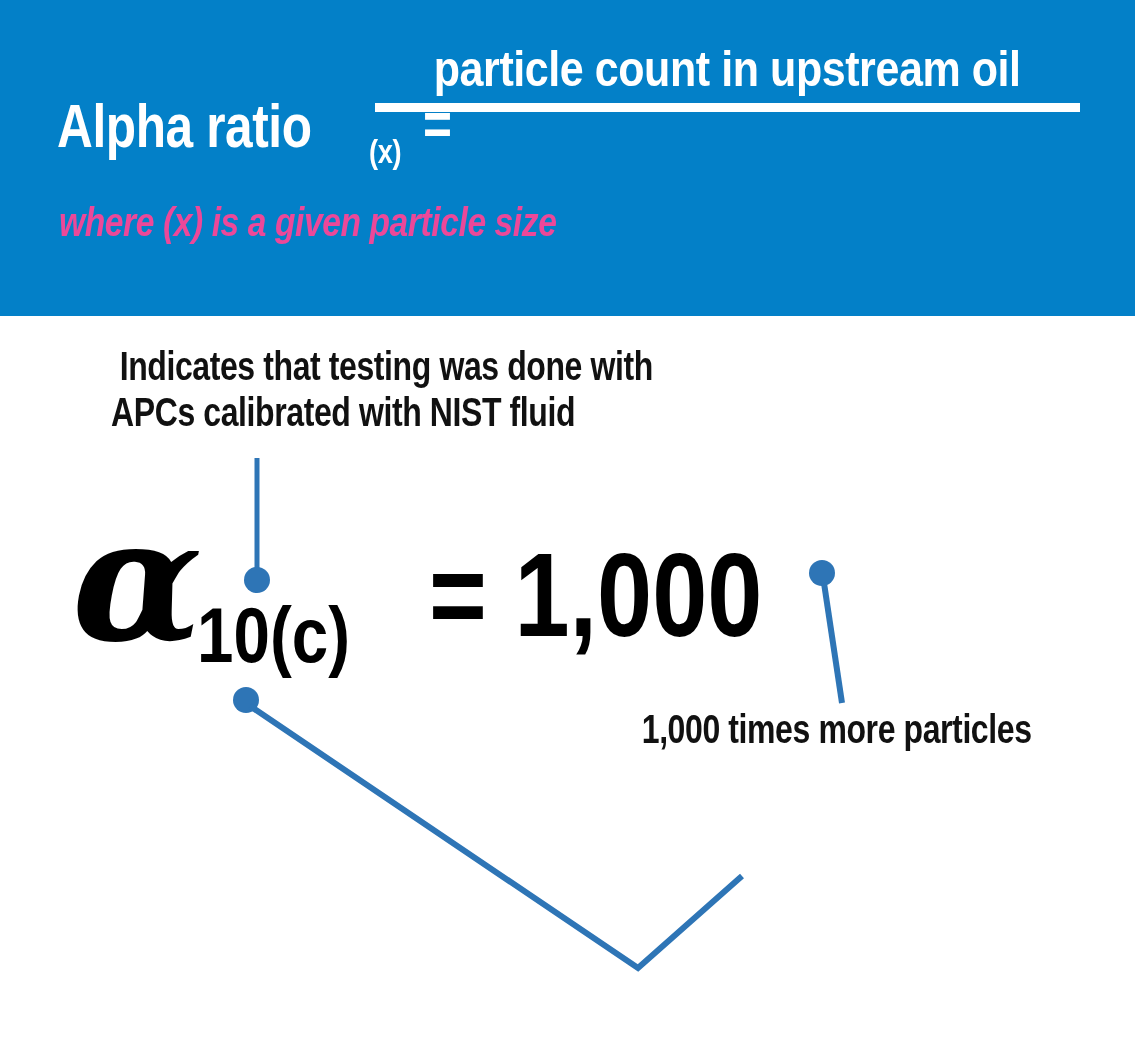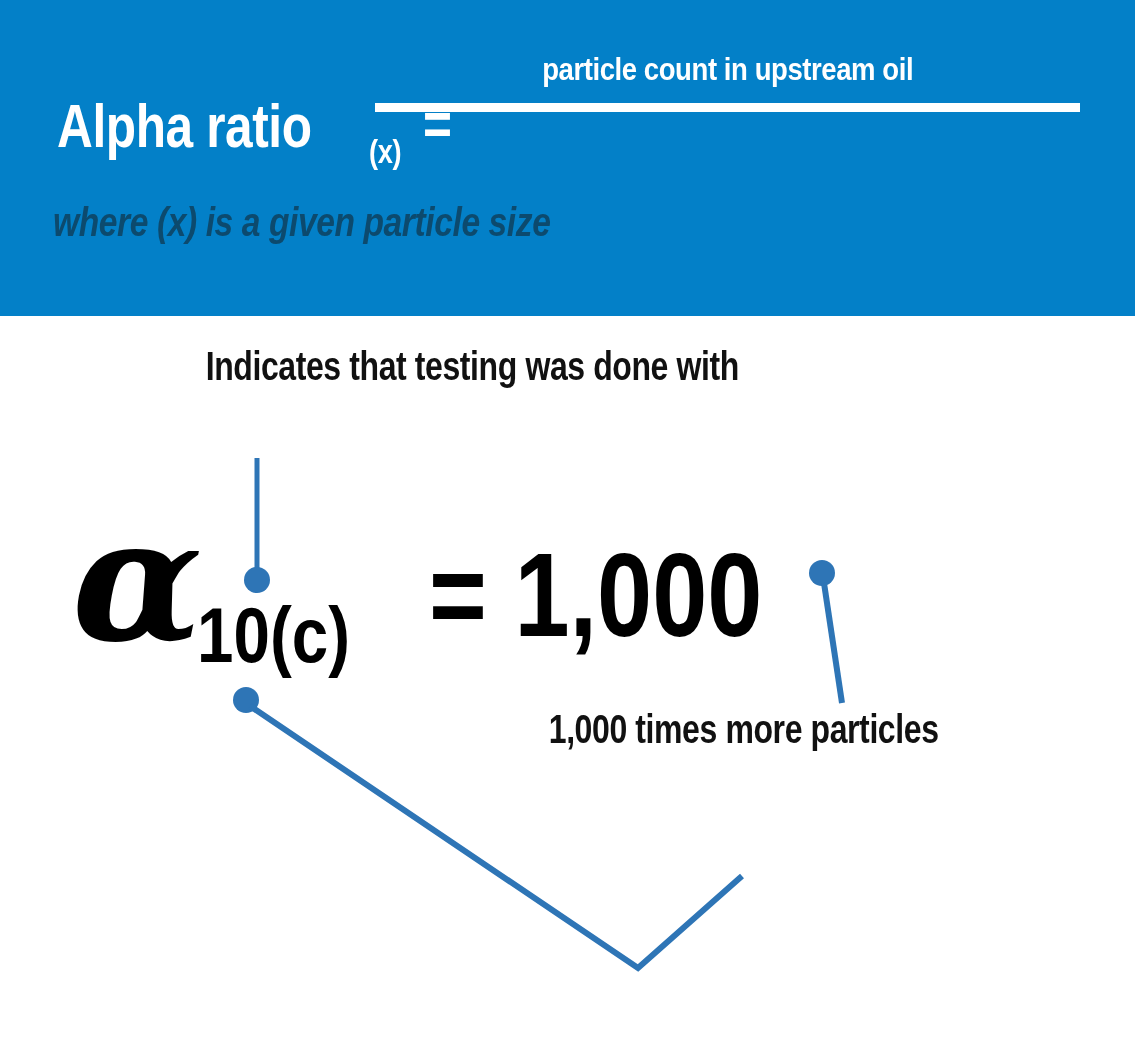"particle count in upstream oil" .fraction .num,.fraction .den { font-size: 32px -> 50px }
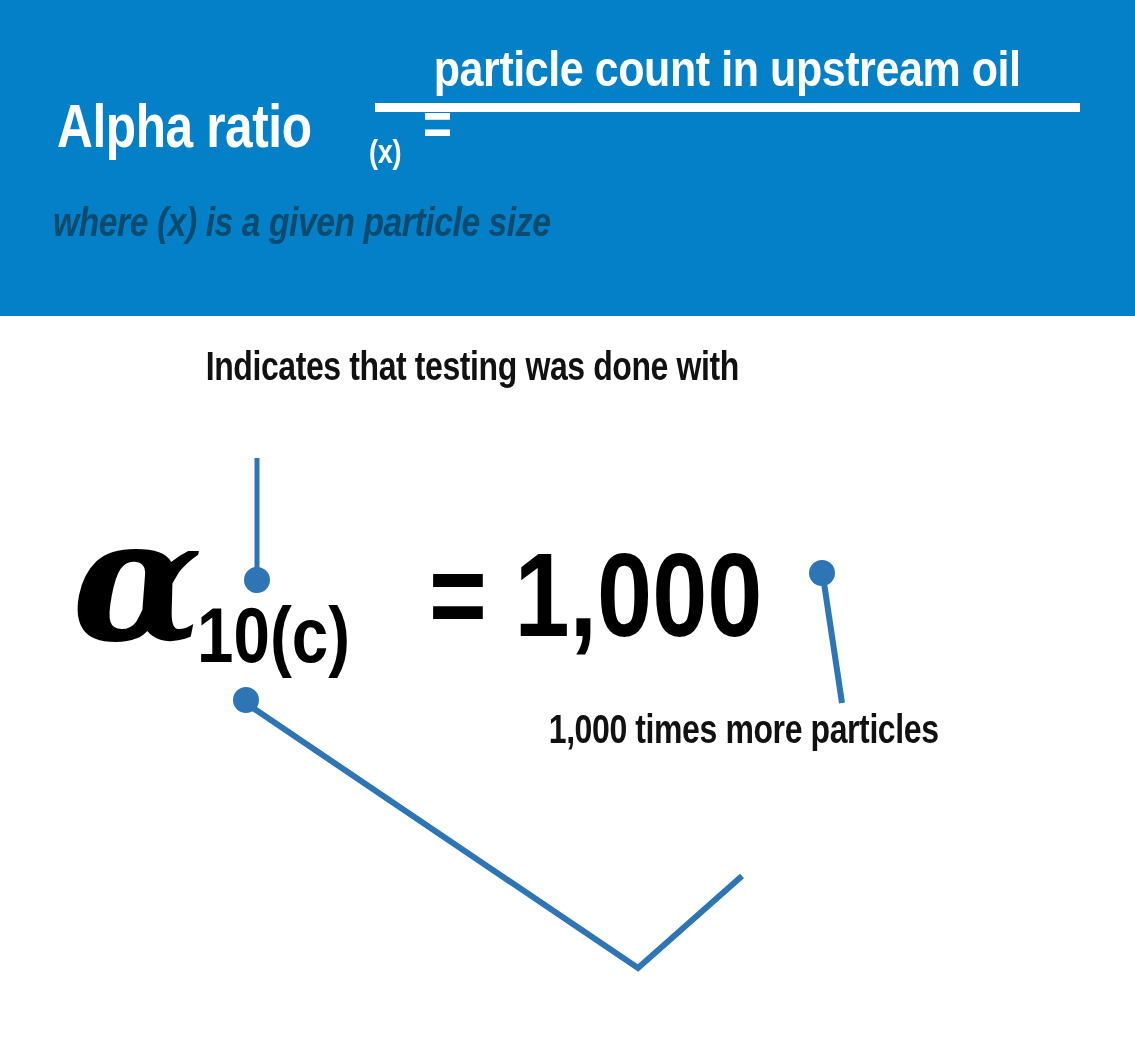"where (x) is a given" .whereline { color: #0c4a6e -> #ec4899; left: 53px -> 59px }
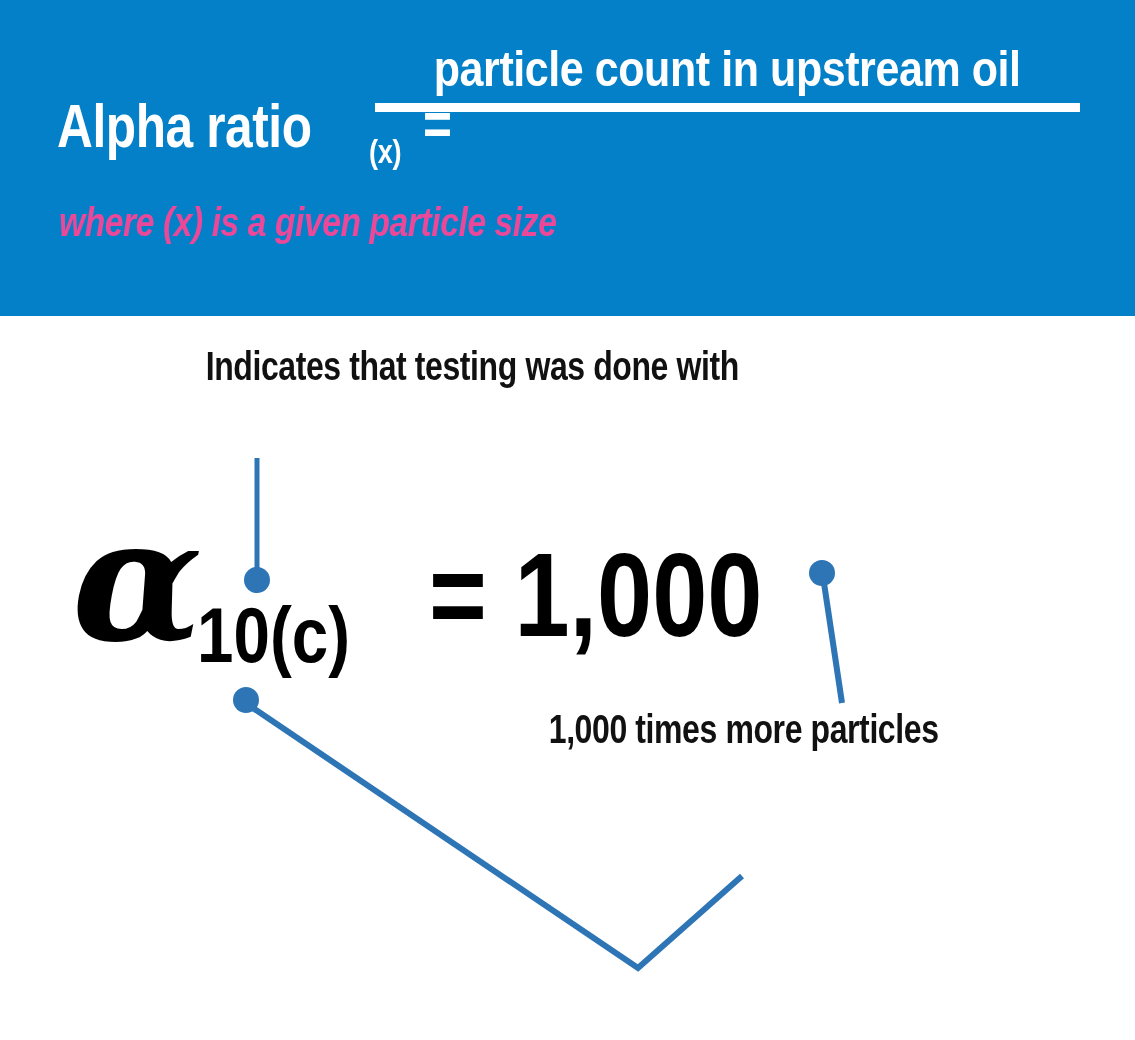"Indicates that testing was done" .note-top { left: 36px -> 53px; text-align: right -> left }
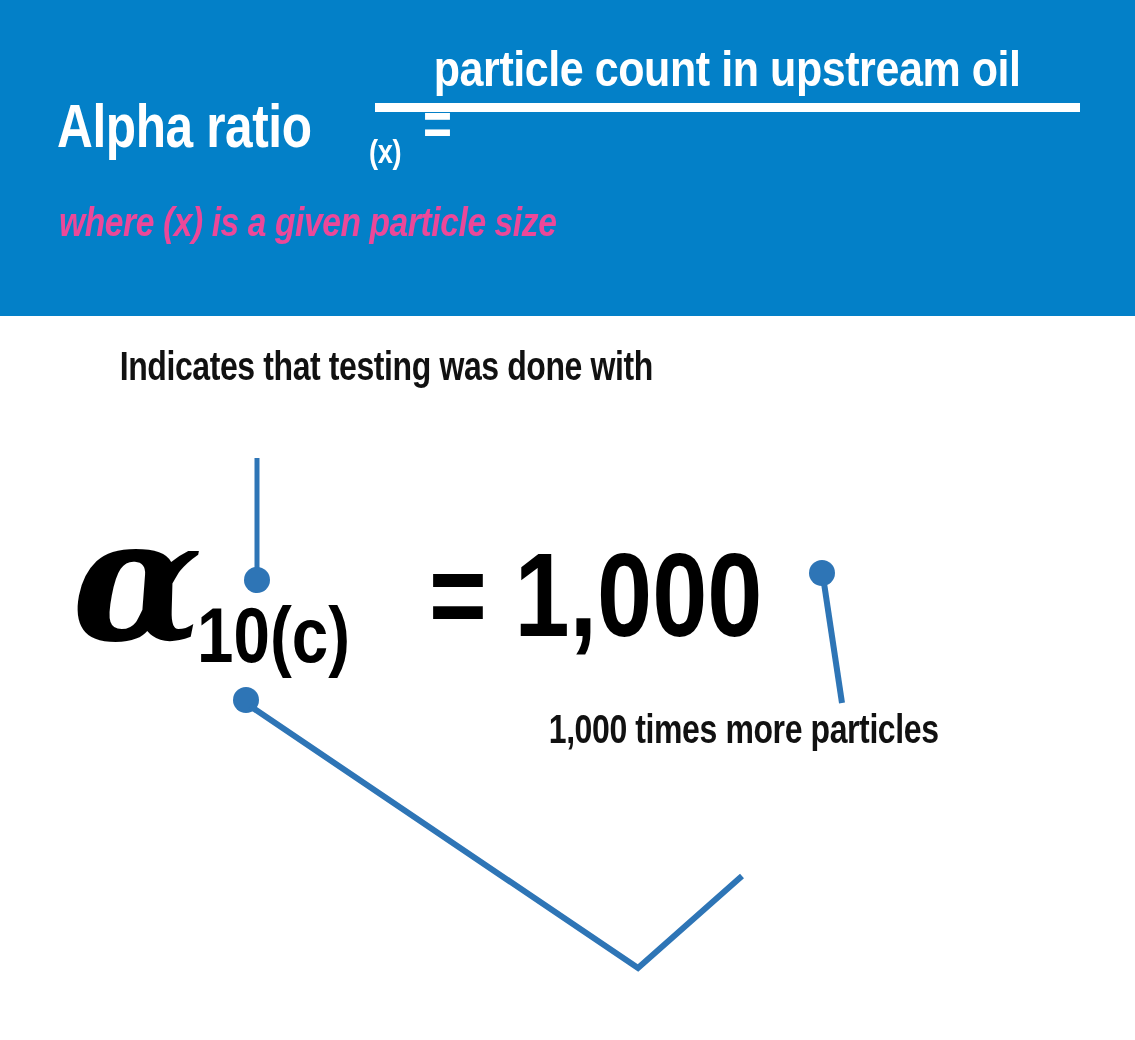"APCs calibrated with NIST fluid" div { html: none -> <div><span>APCs calibrated with NIST fluid</span></div> }
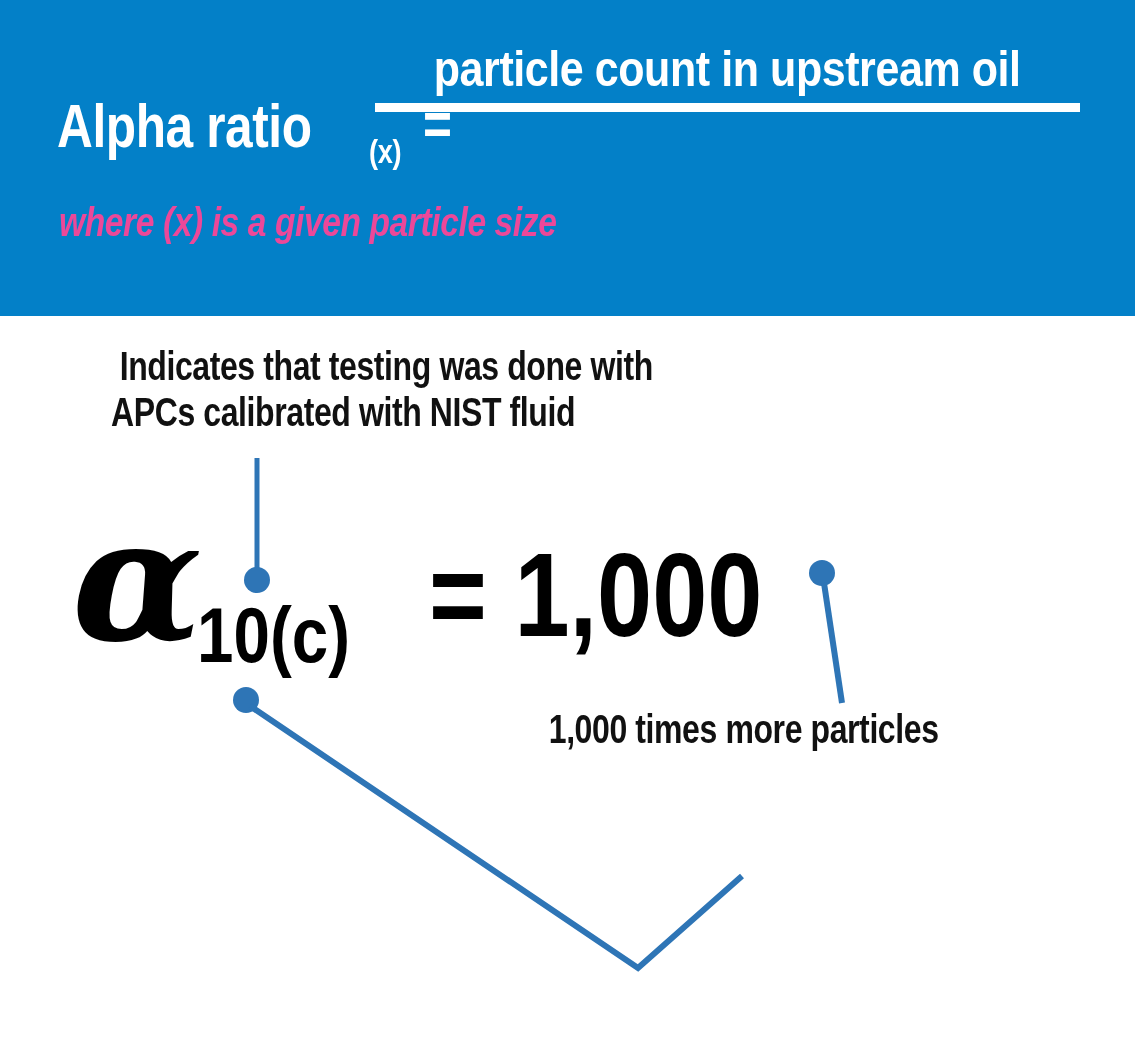"1,000 times more particles" .note-right { text-align: left -> right }
